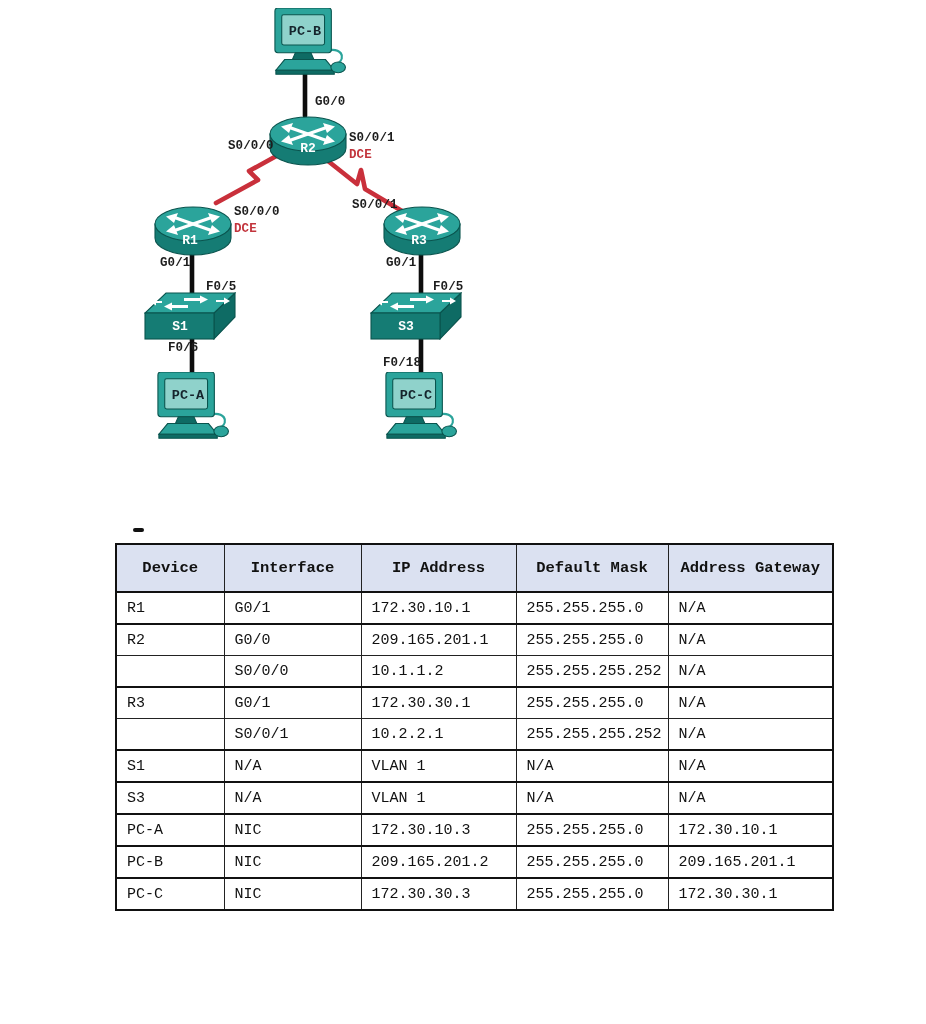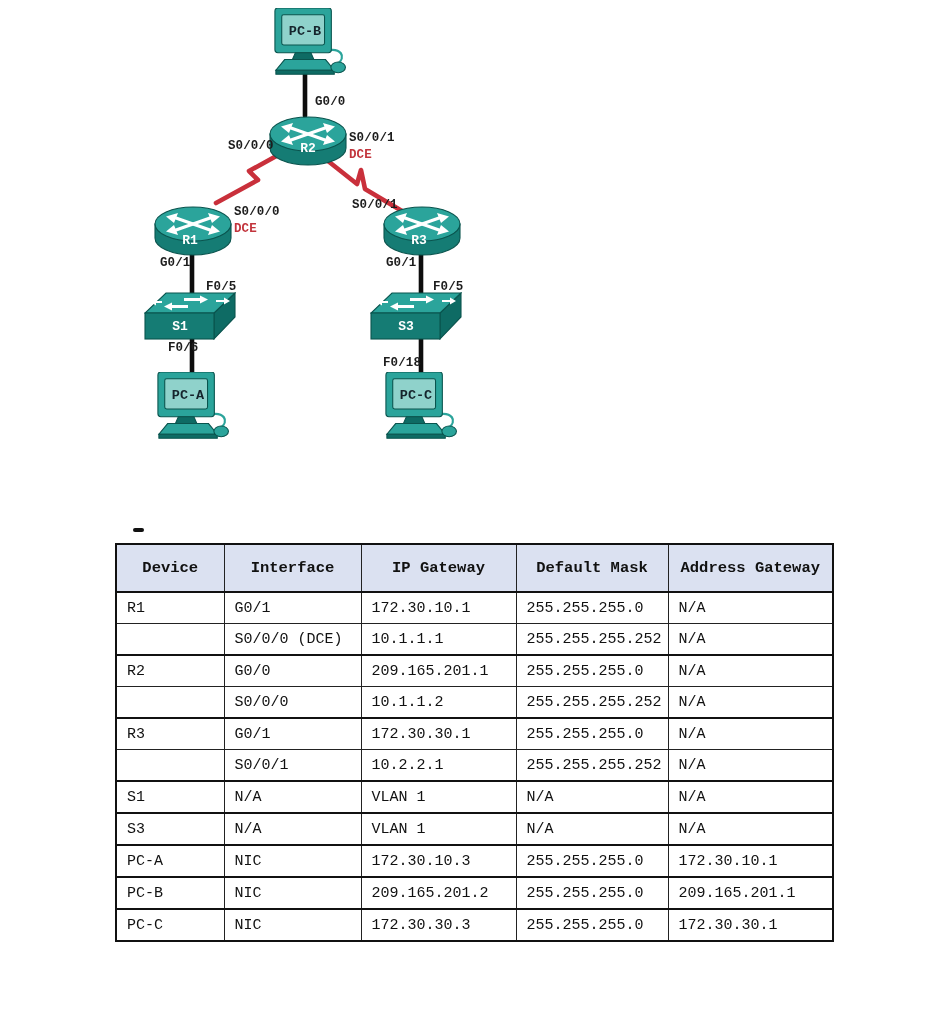"IP Gateway" th { text: Gateway -> Address }
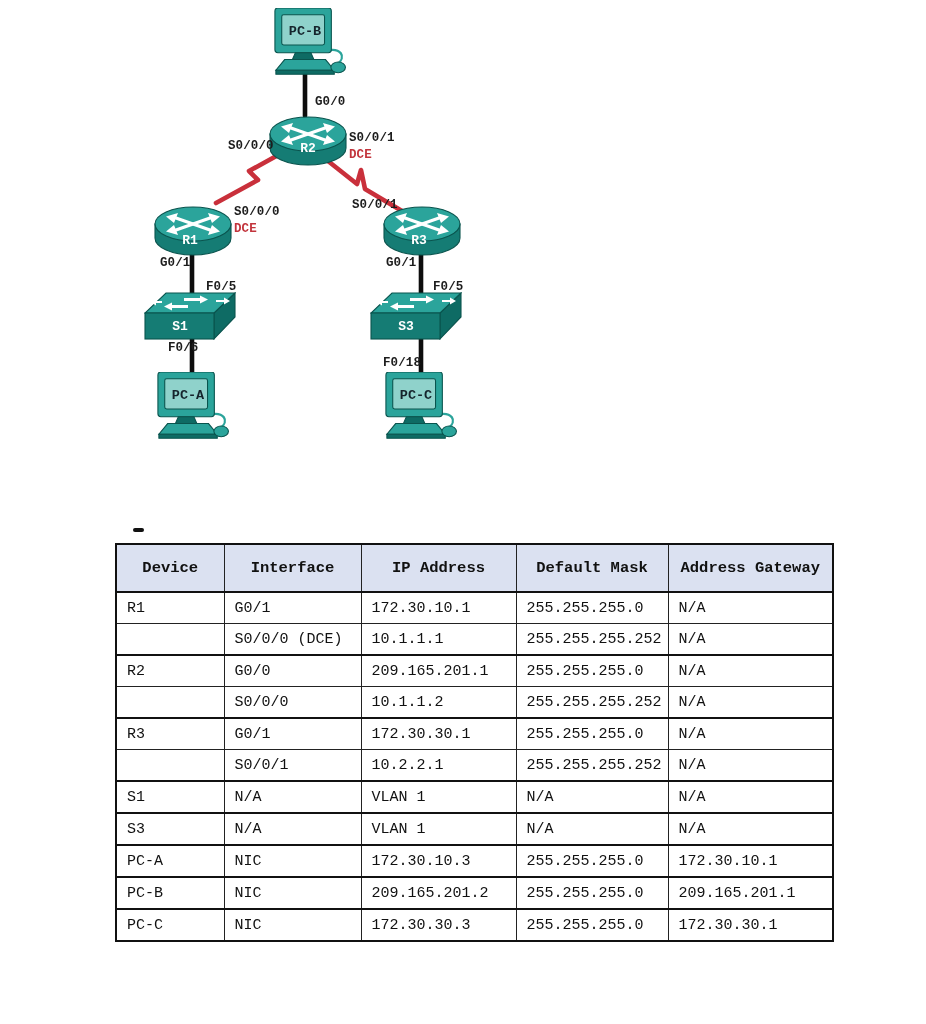"S0/0/0 (DCE)" tr { html: <tr> <td></td> <td>S0/0/0 (DCE)</td> <td>10.1.1.1</td> <td>255.255.255.252</td> <td>N/A</td> </tr> -> none }
